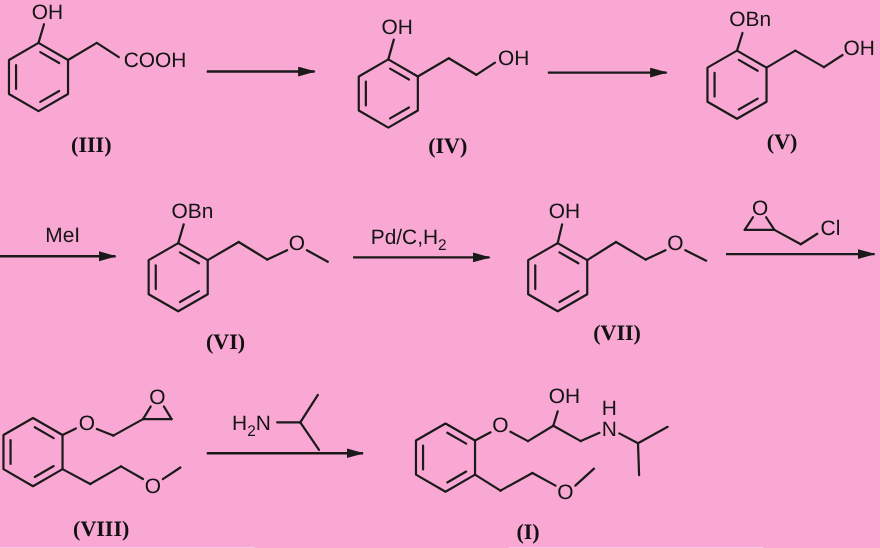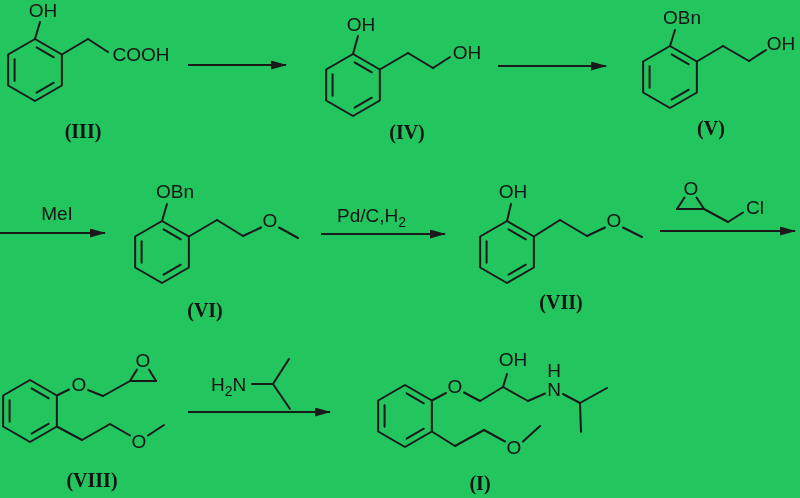"OH" .canvas { background: #22c55e -> #f9a8d4 }
